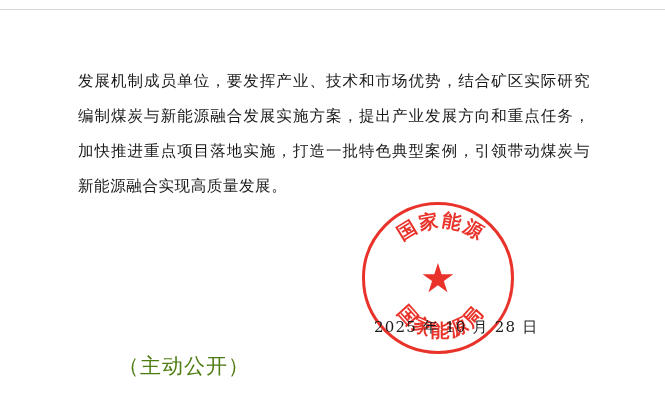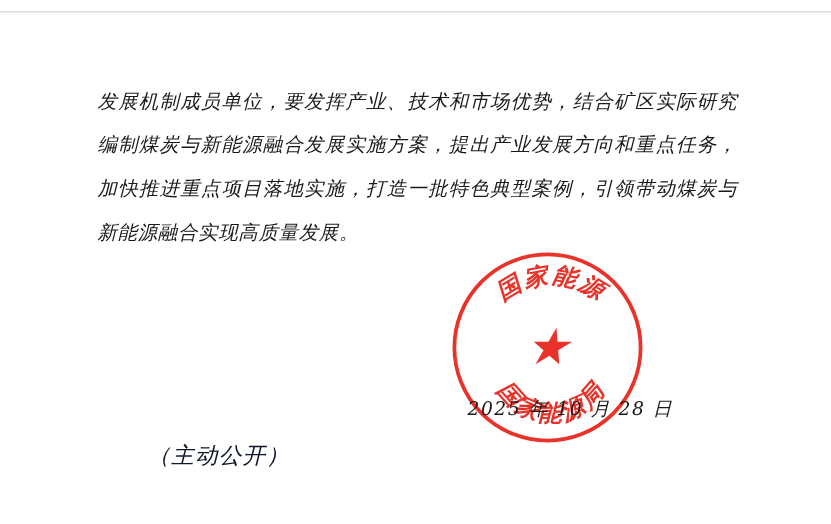"发展机制成员单位，要发挥产业、技术和市场优势，结合矿区实际研究编制煤炭与新能源融" .page { font-style: italic -> none }
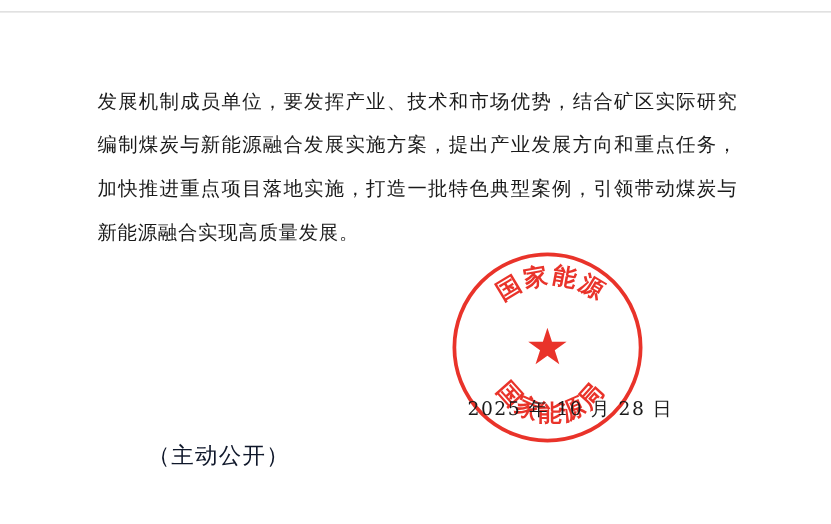"（主动公开）" .footer-note { color: #0f172a -> #4d7c0f; font-size: 18px -> 21px }
